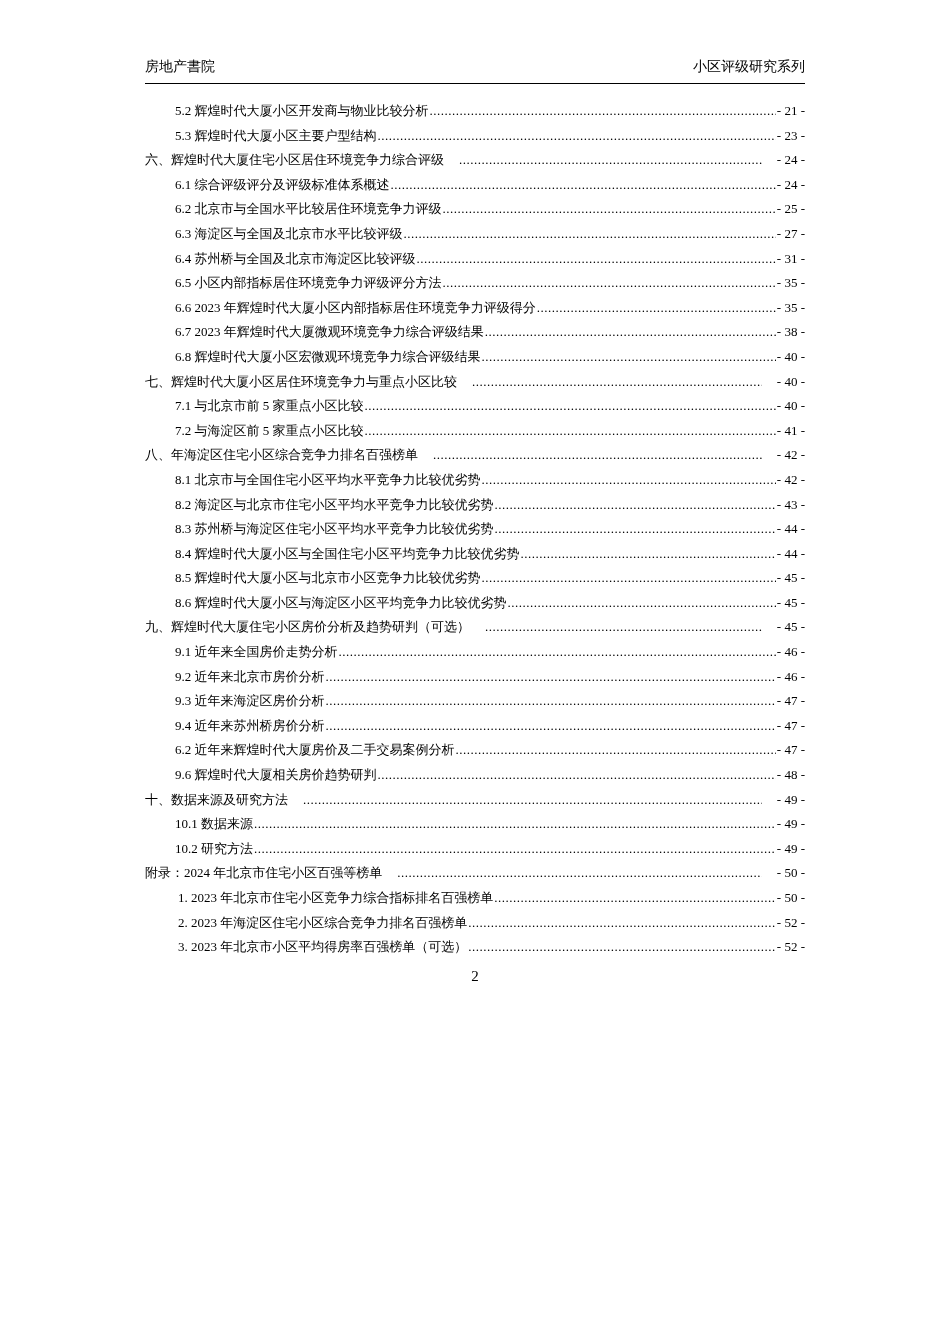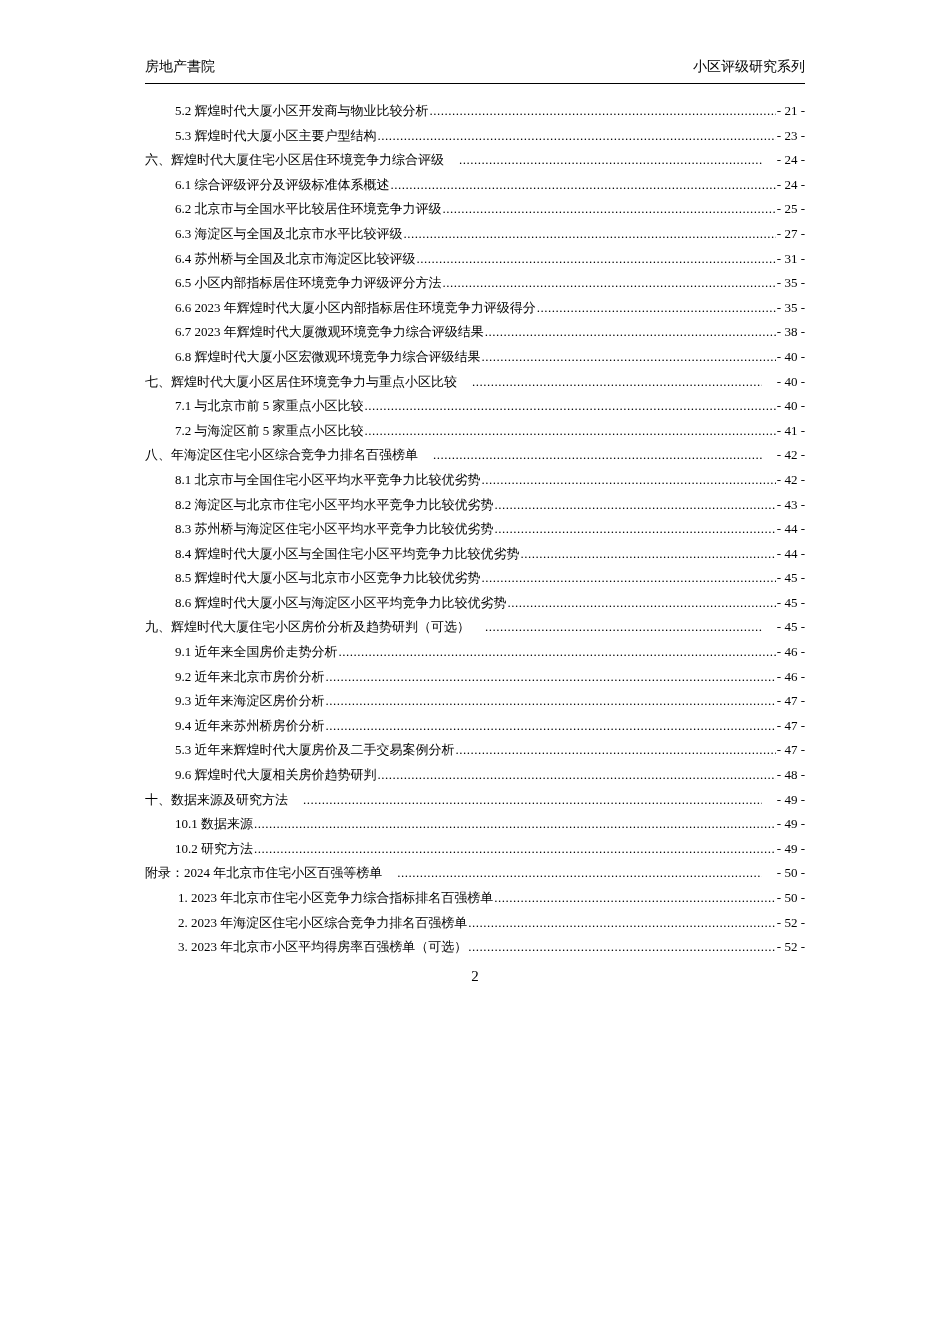"5.3 近年来辉煌时代大厦房价及二手交易案例分析" span.toc-text { text: 5.3 -> 6.2 }
